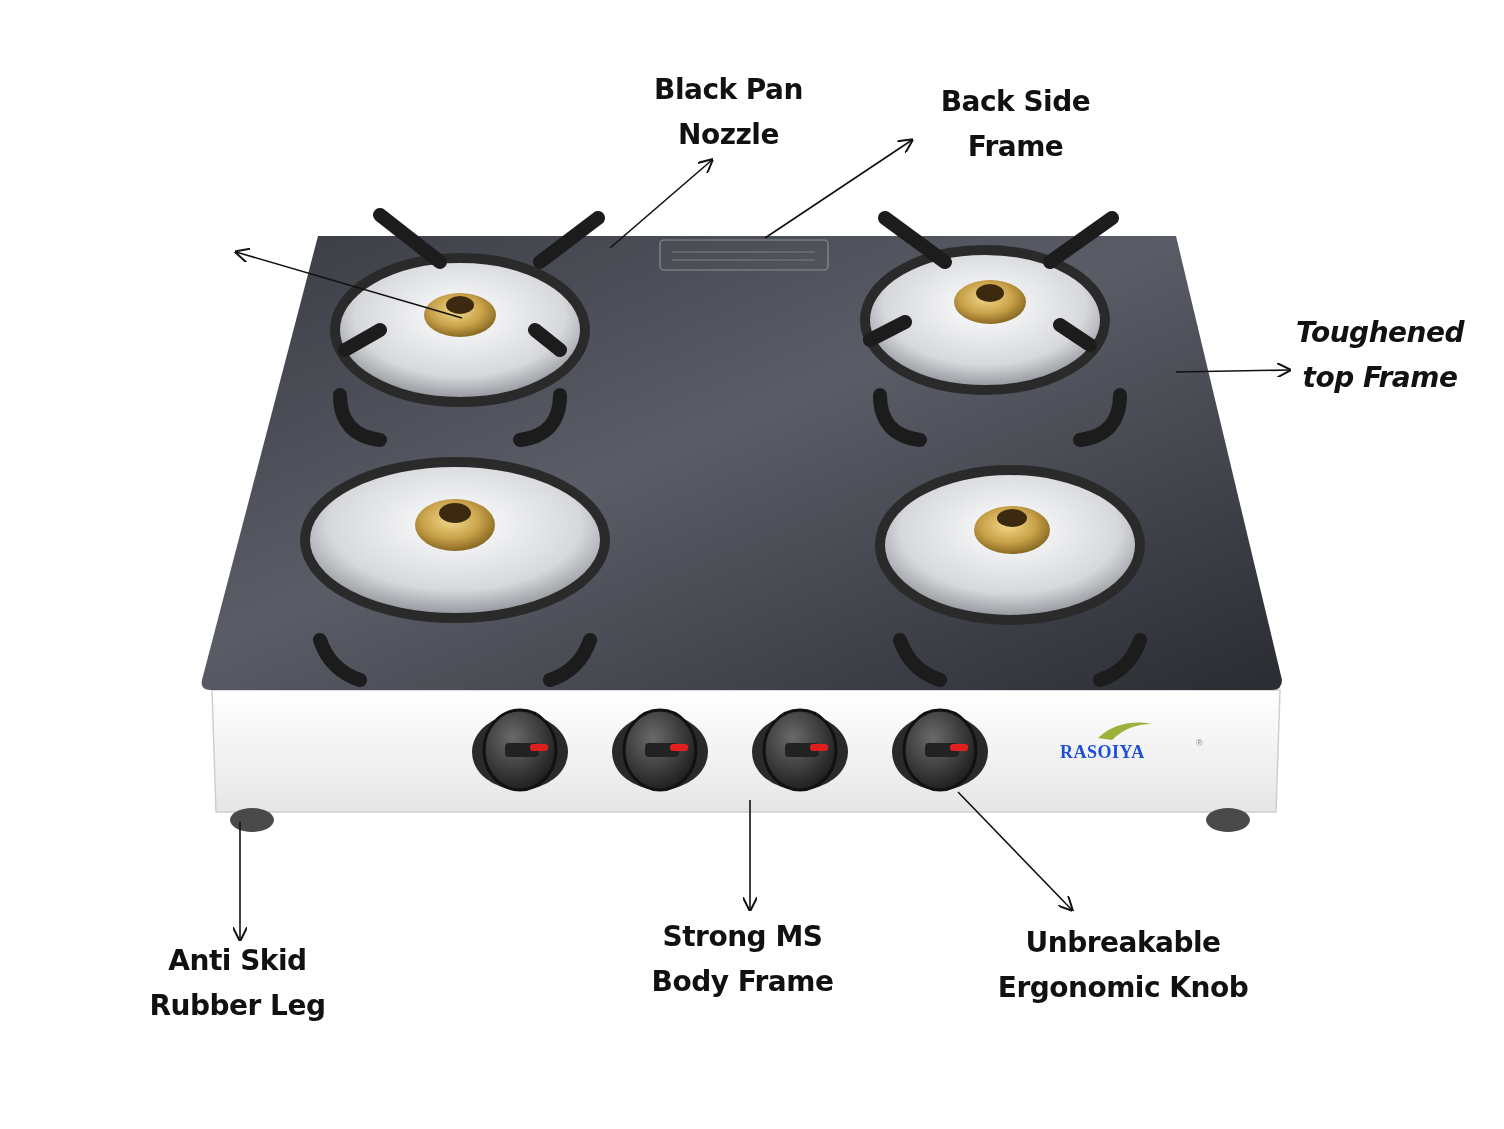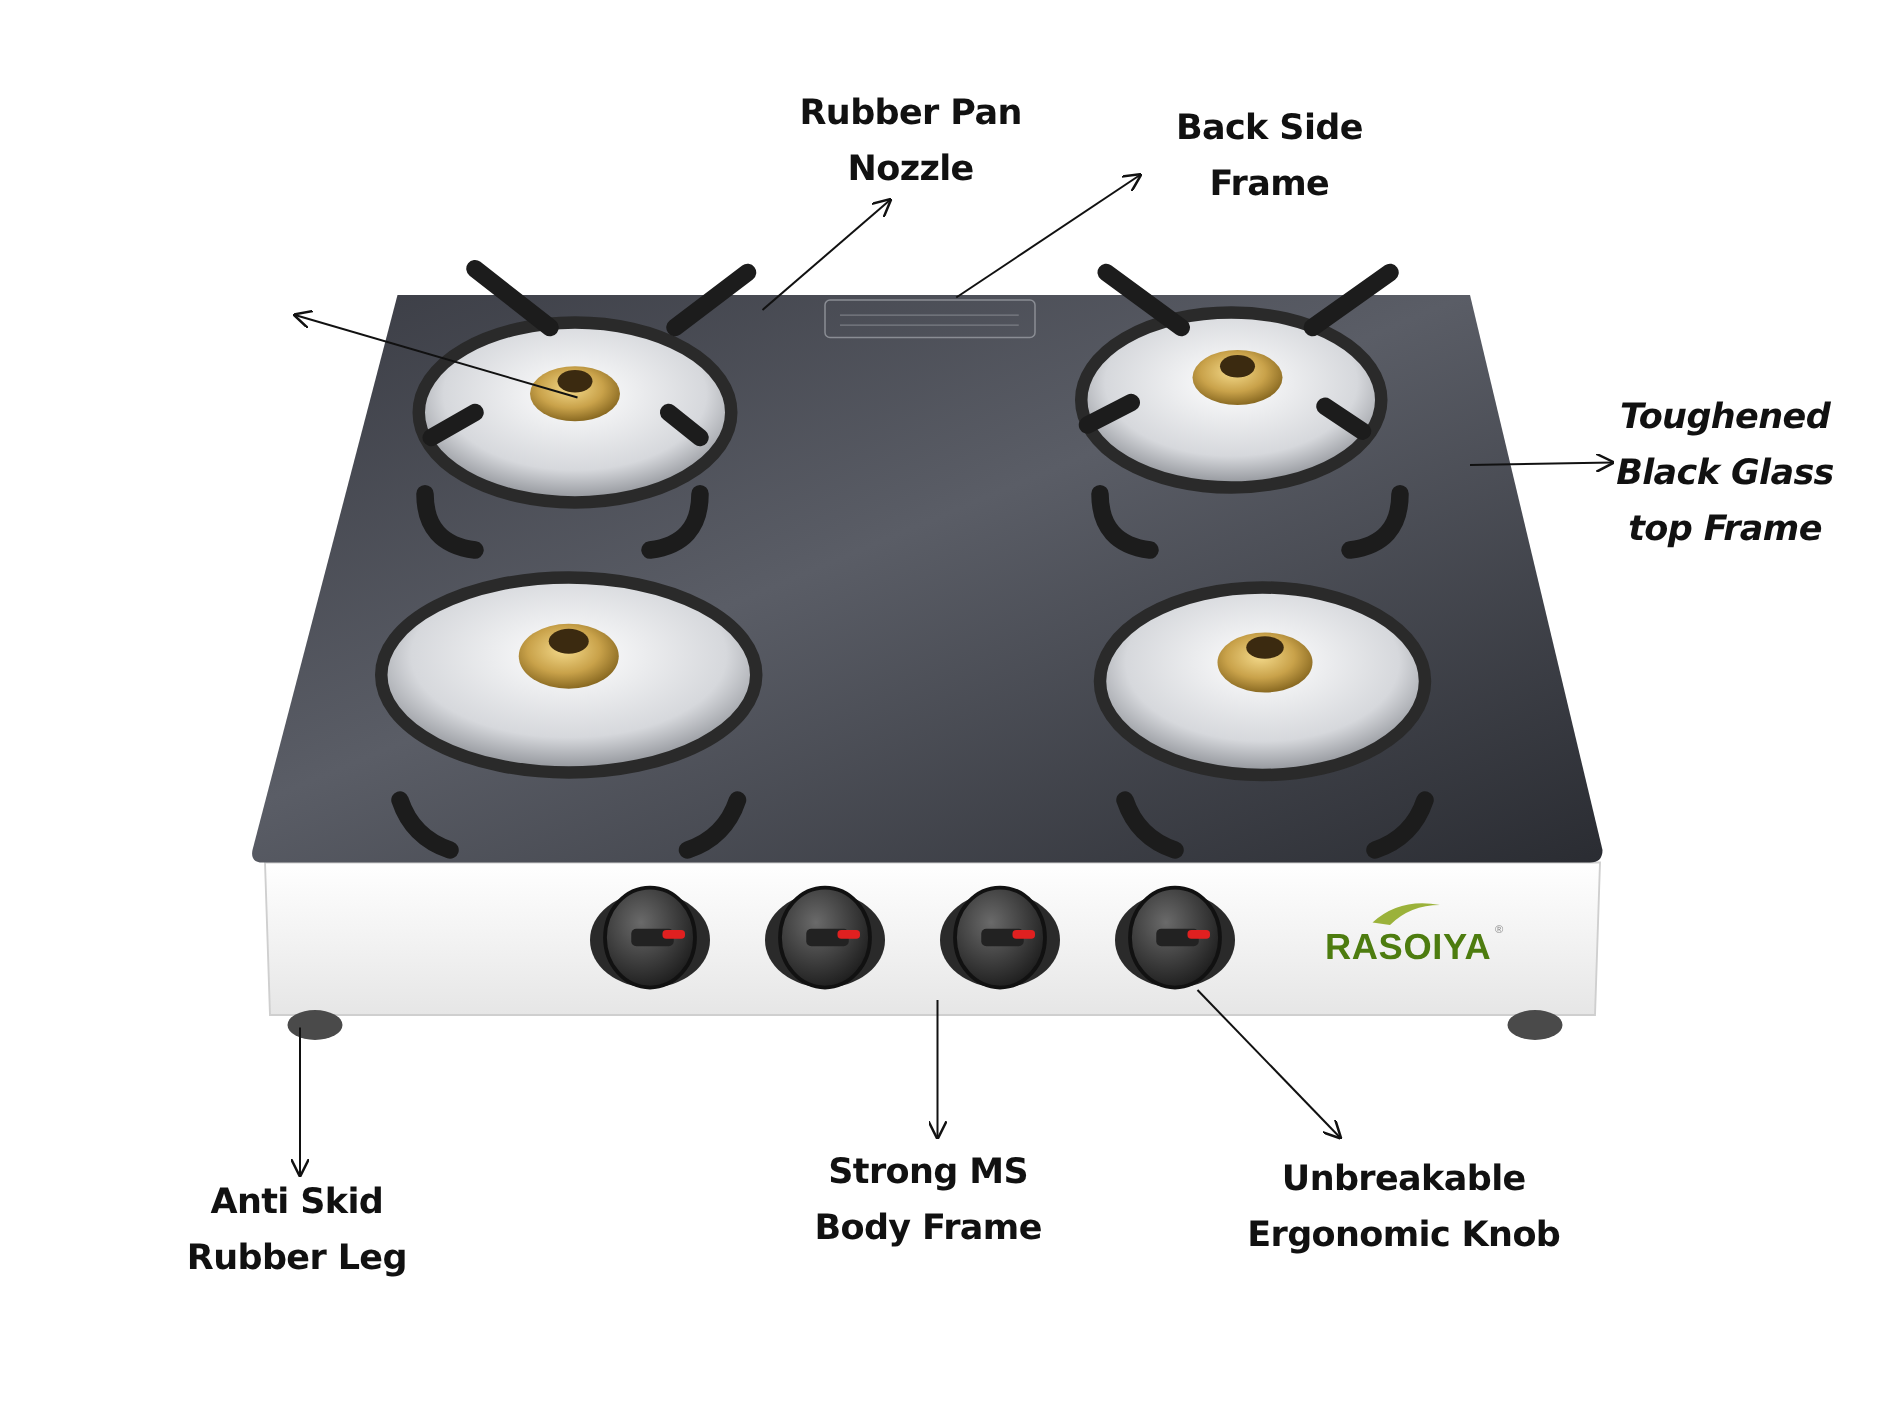"Rubber Pan" span { text: Rubber -> Black }
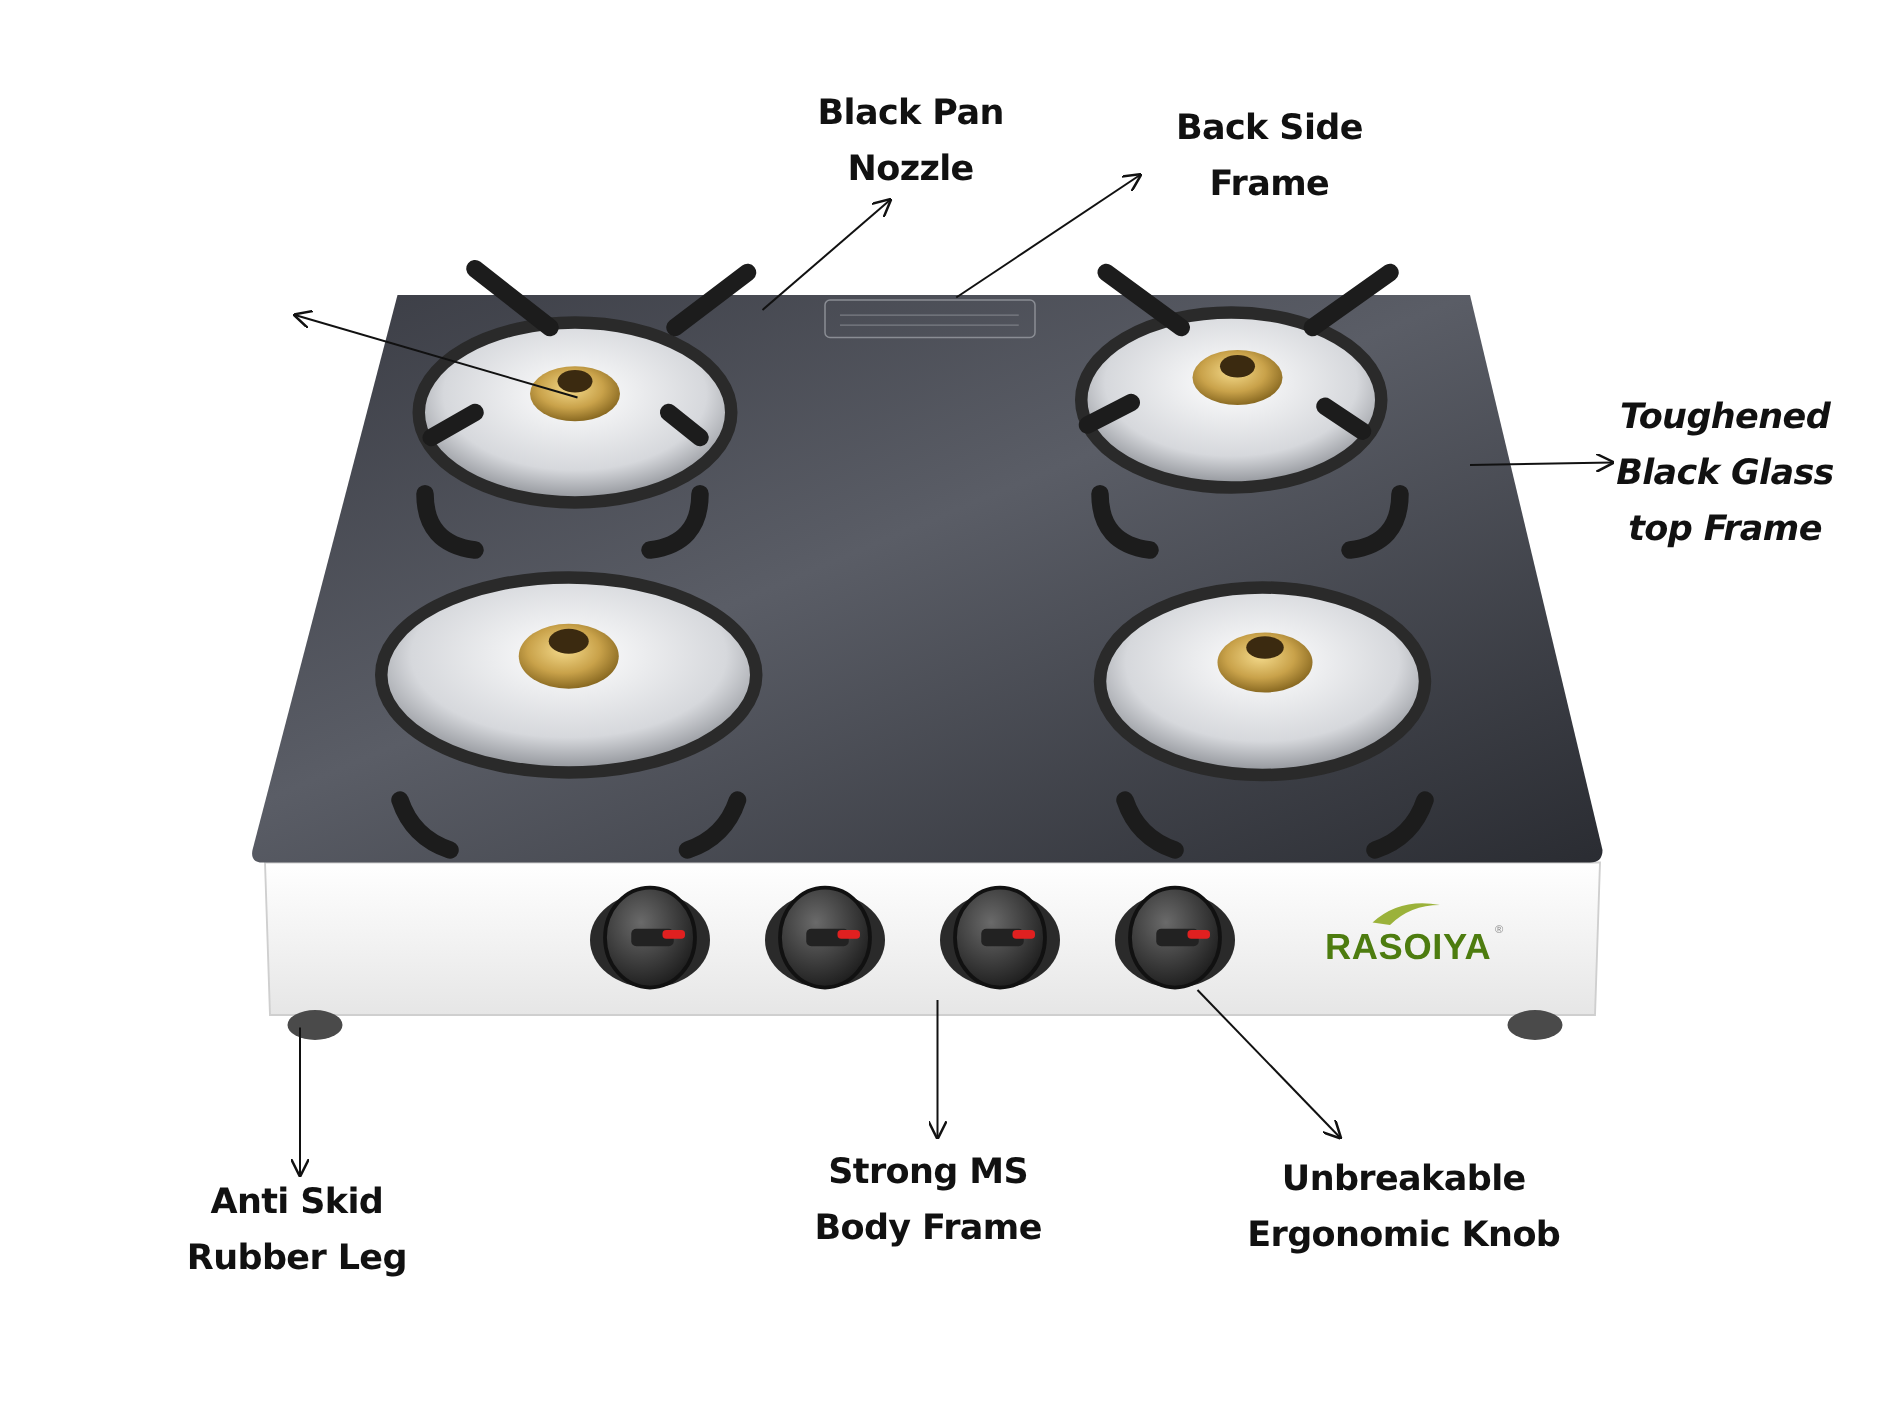"Black Glass" span { html: <span>Black Glass</span> -> none }
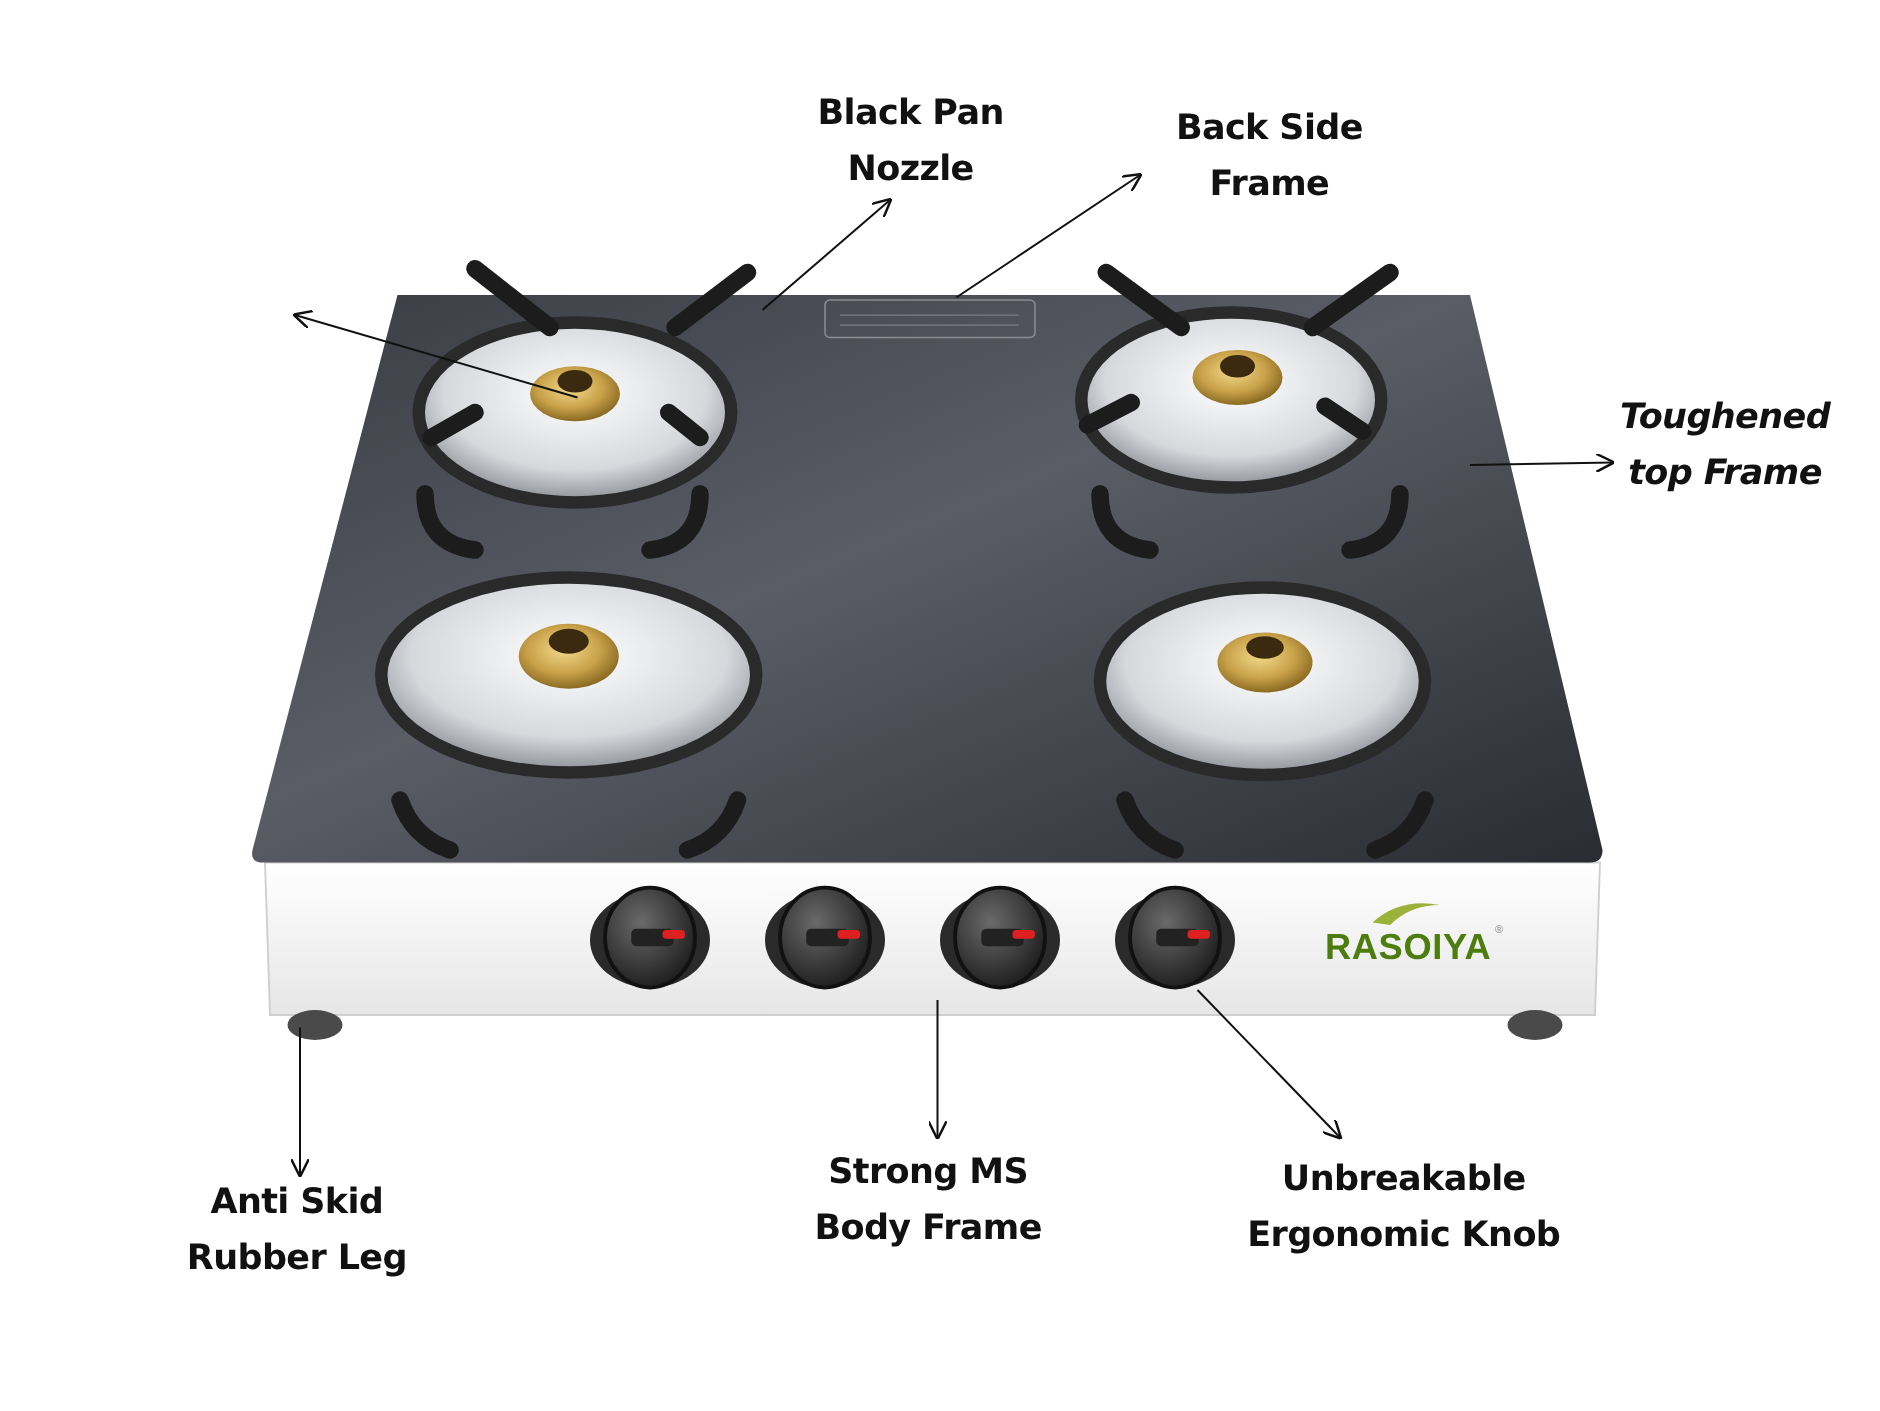"RASOIYA" .brand { color: #4d7c0f -> #1d4ed8; font-family: Liberation Sans, sans-serif -> Liberation Serif, serif; font-size: 29px -> 18px }
